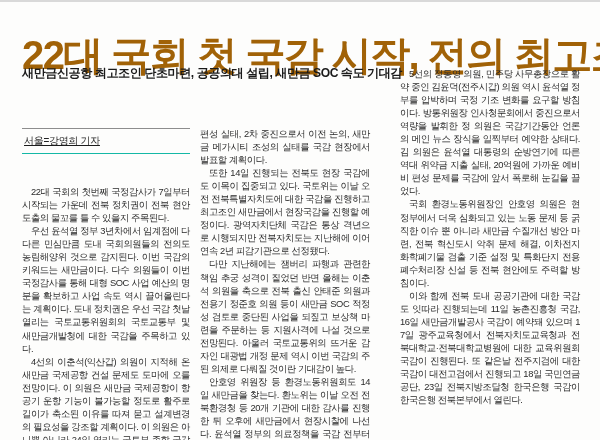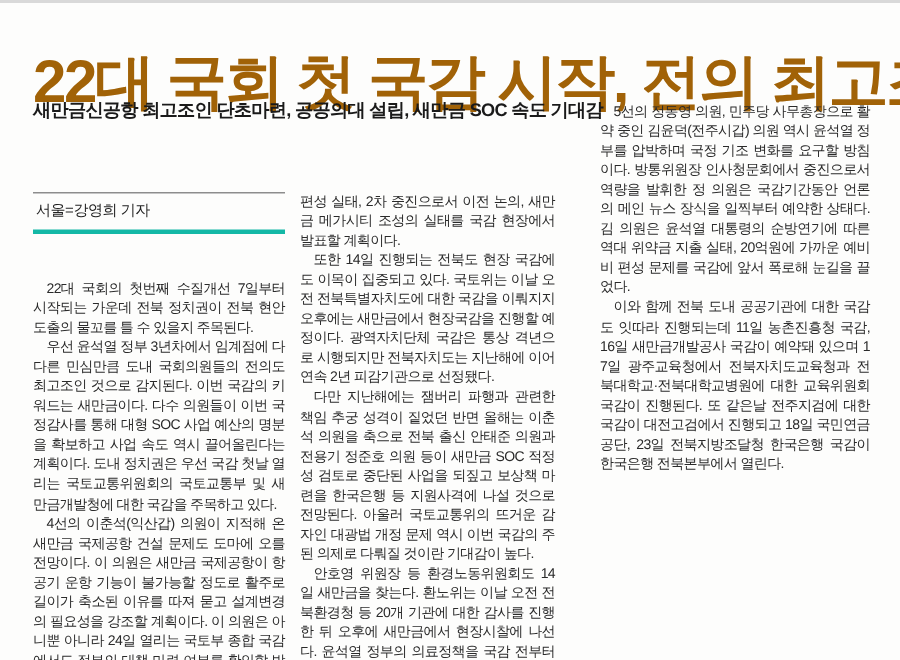"서울=강영희 기자" .byline-box { border-bottom: 3px solid #14b8a6 -> 1px solid #14b8a6; text-decoration: none -> underline }
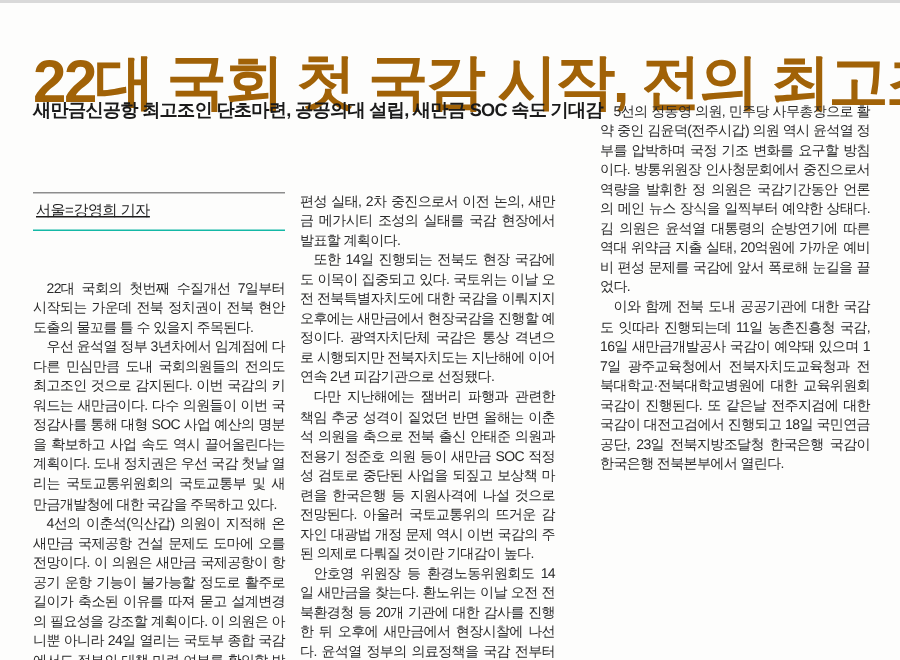"또한 14일 진행되는 전북도 현장" p { text: 이뤄지지 오후에는 -> 진행하고 최고조인 }
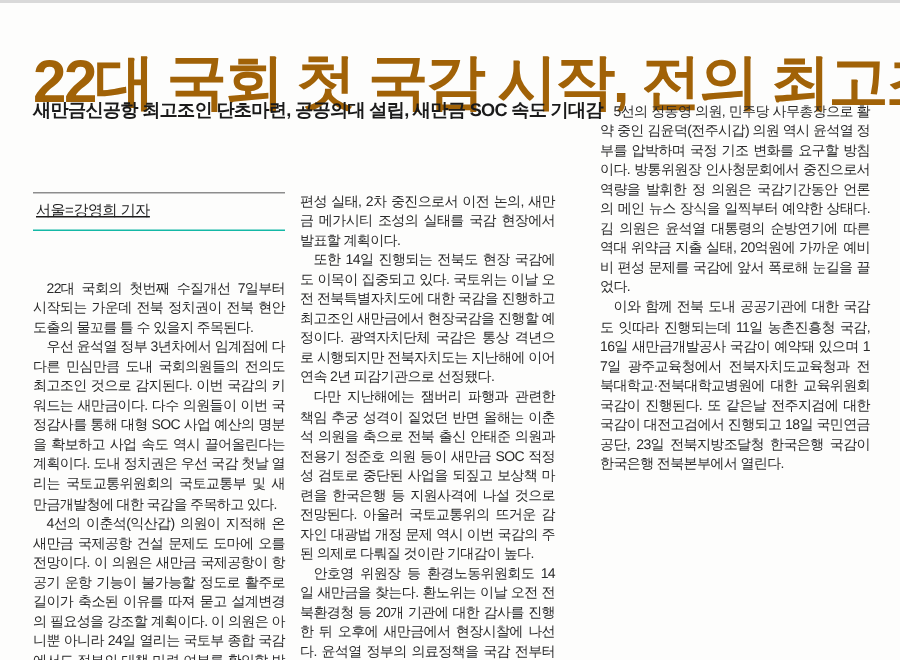"22대 국회의 첫번째 수질개선 7일부터" p { text: 수질개선 -> 국정감사가 }
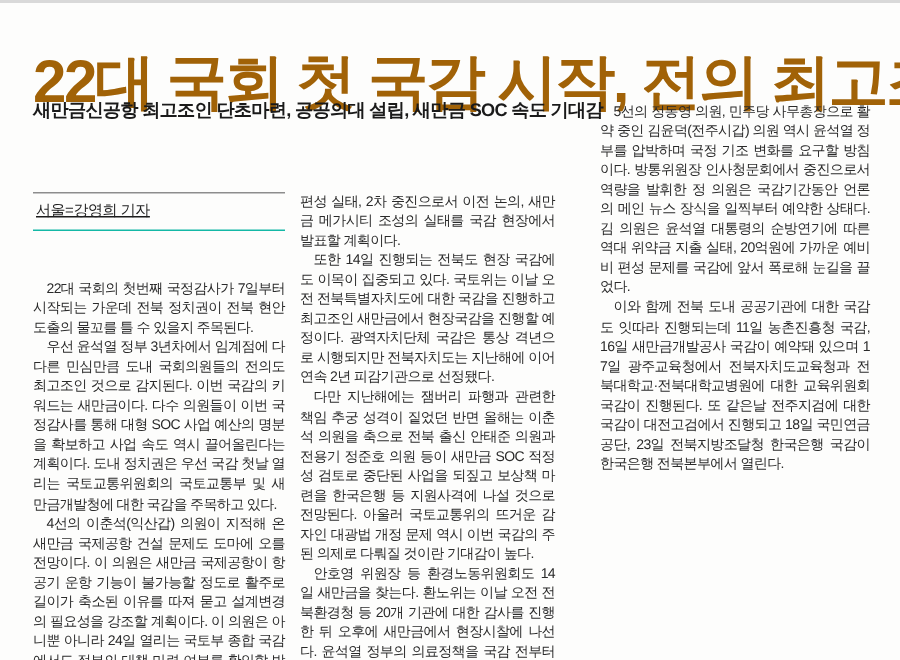"국회 환경노동위원장인 안호영 의원은 현" p { html: none -> <p>국회 환경노동위원장인 안호영 의원은 현 정부에서 더욱 심화되고 있는 노동 문제 등 굵직한 이슈 뿐 아니라 새만금 수질개선 방안 마련, 전북 혁신도시 악취 문제 해결, 이차전지 화학폐기물 검출 기준 설정 및 특화단지 전용 폐수처리장 신설 등 전북 현안에도 주력할 방침이다.</p> }
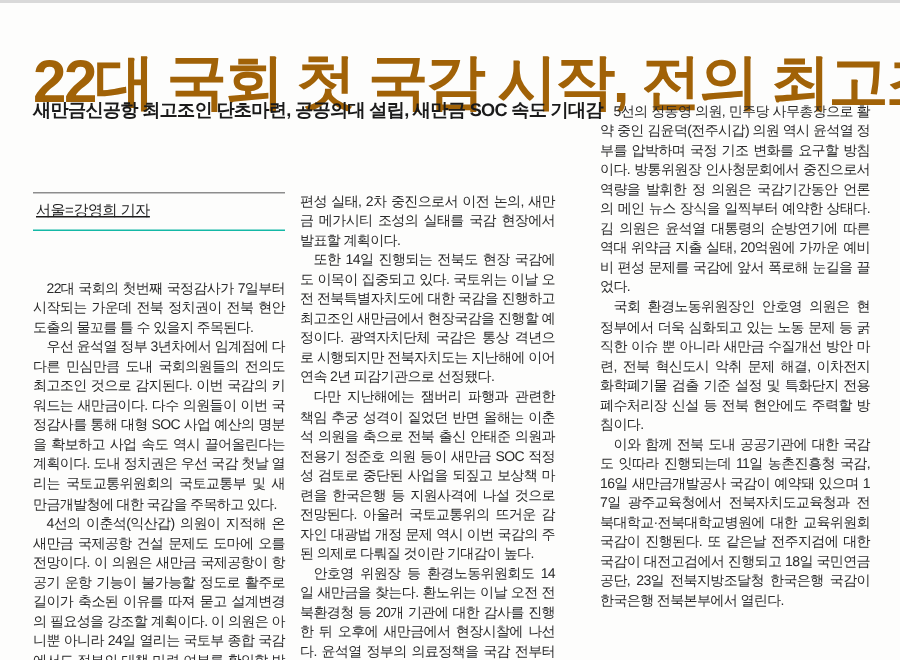"우선 윤석열 정부 3년차에서 임계점에" p { text: 최고조인 -> 농림해양위 }
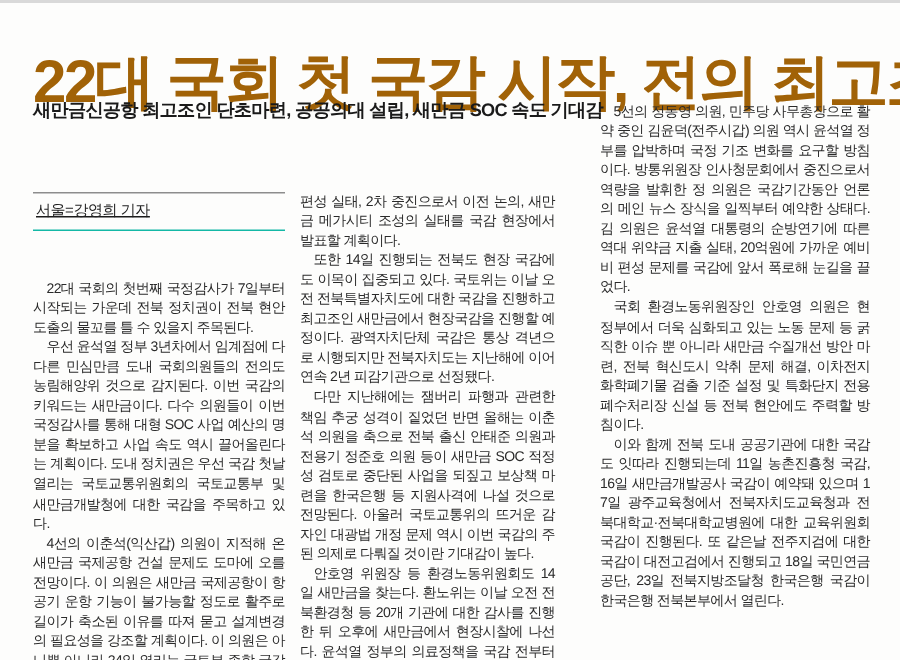"다만 지난해에는 잼버리 파행과 관련한" p { text: 한국은행 -> 주문하는 }
